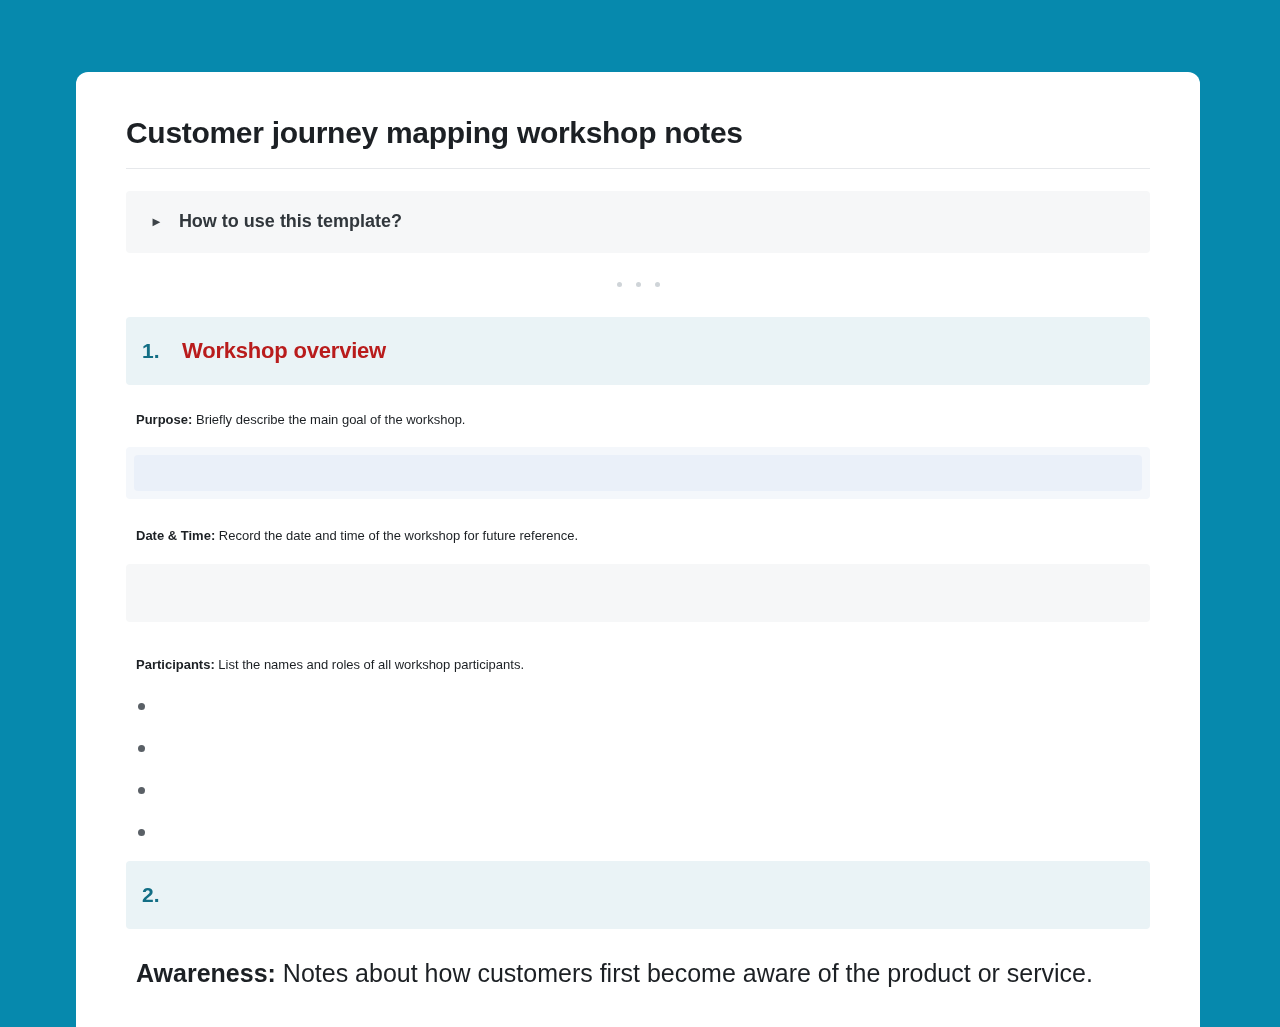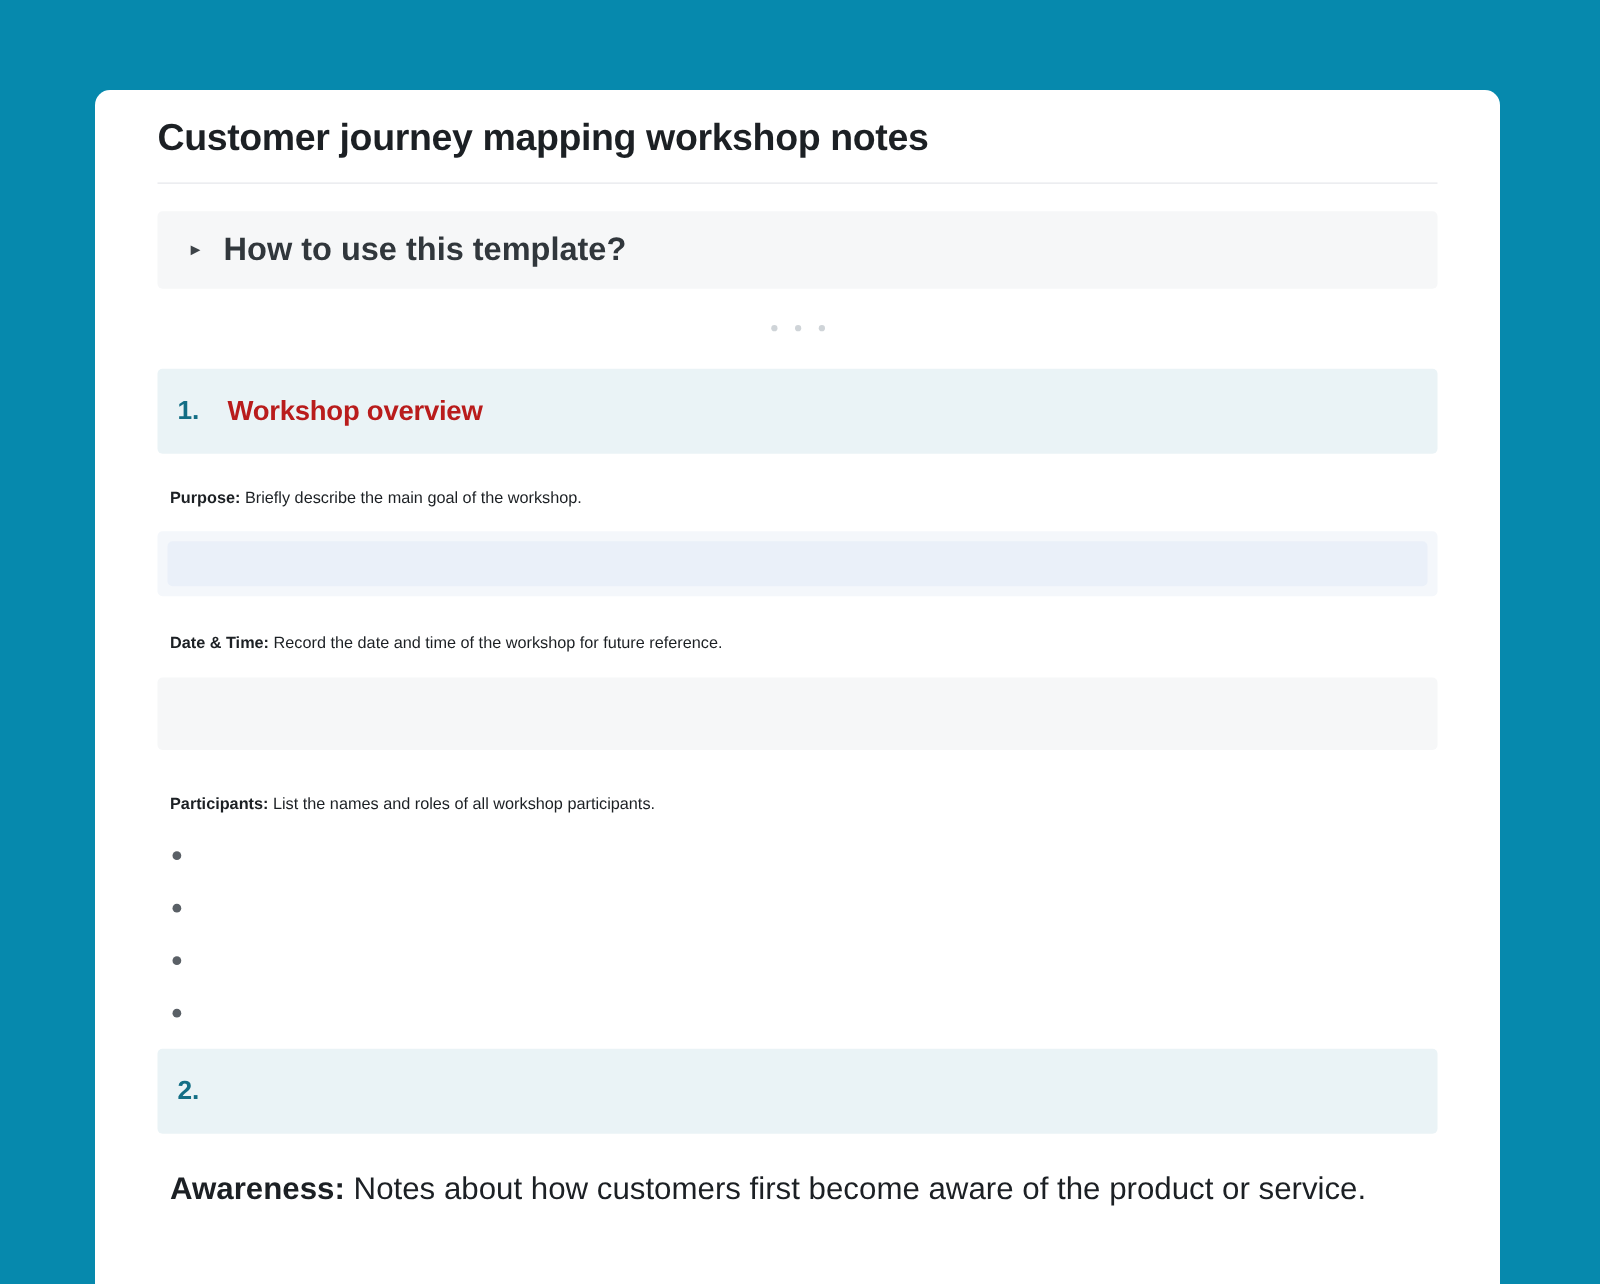"Customer journey mapping workshop notes" .doc-title { padding-top: 20px -> 42px }
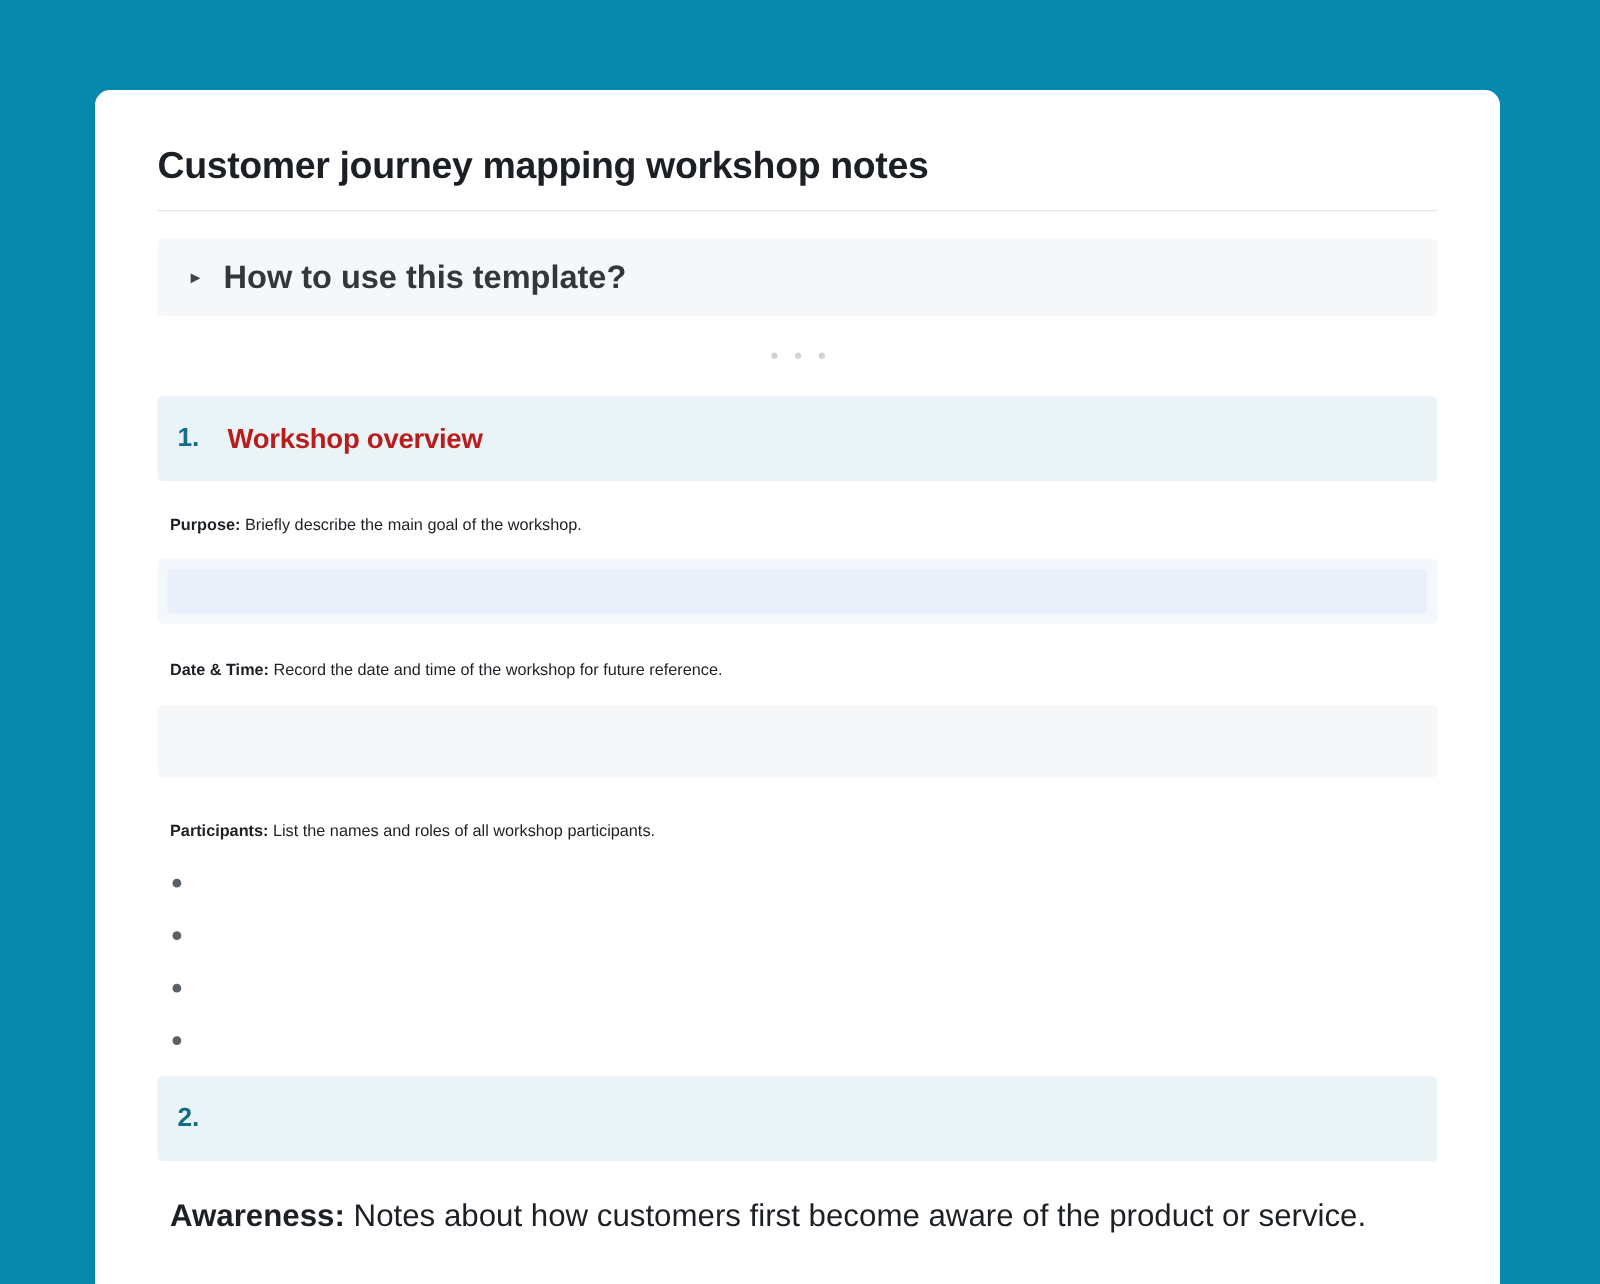"How to use this template?" .toggle-label { font-size: 26px -> 18px }
